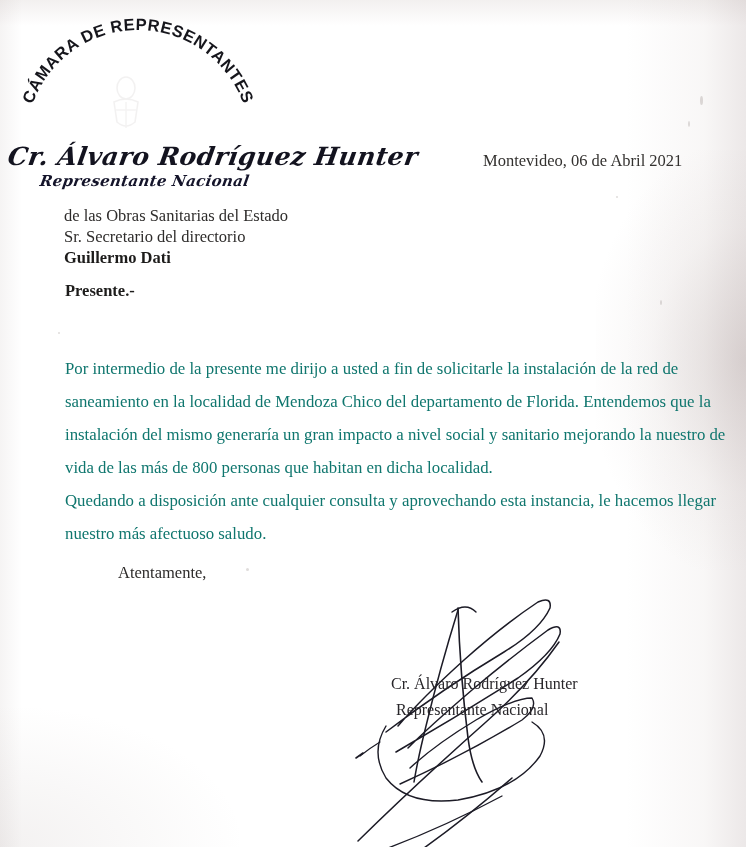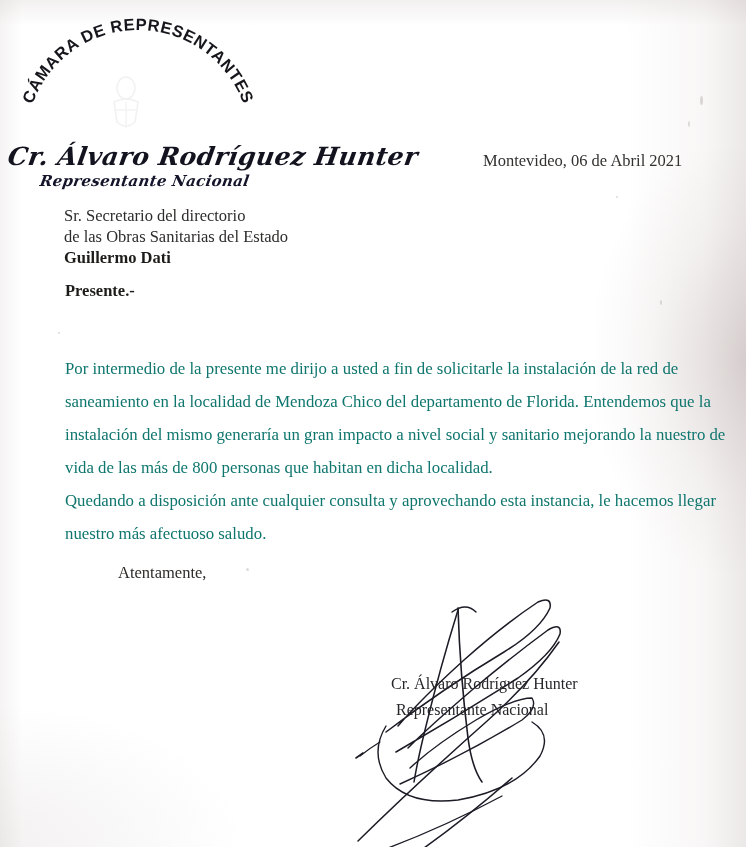"Sr. Secretario del directorio" div { order: before "de las Obras Sanitarias del" -> after "de las Obras Sanitarias del" }
